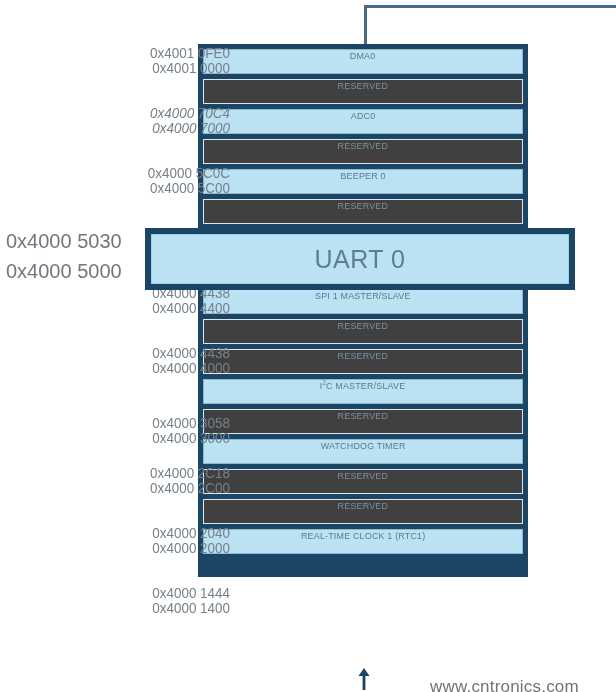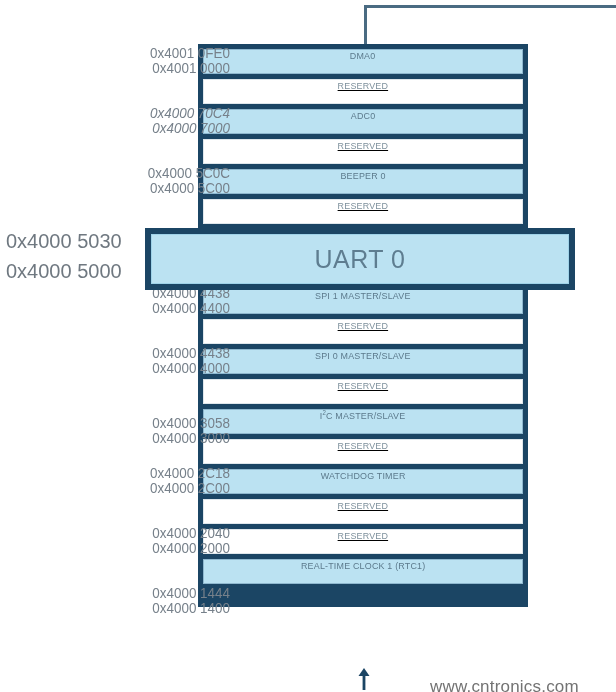"RESERVED" .row.reserved { background: #ffffff -> #404040; text-decoration: underline -> none }
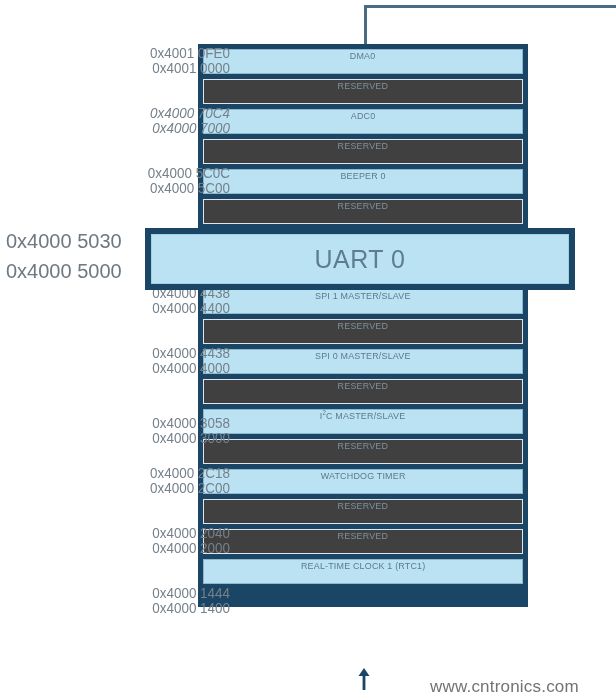"SPI 0 MASTER/SLAVE" div.row { html: <div> <span>SPI 0 MASTER/SLAVE</span> </div> -> none }
